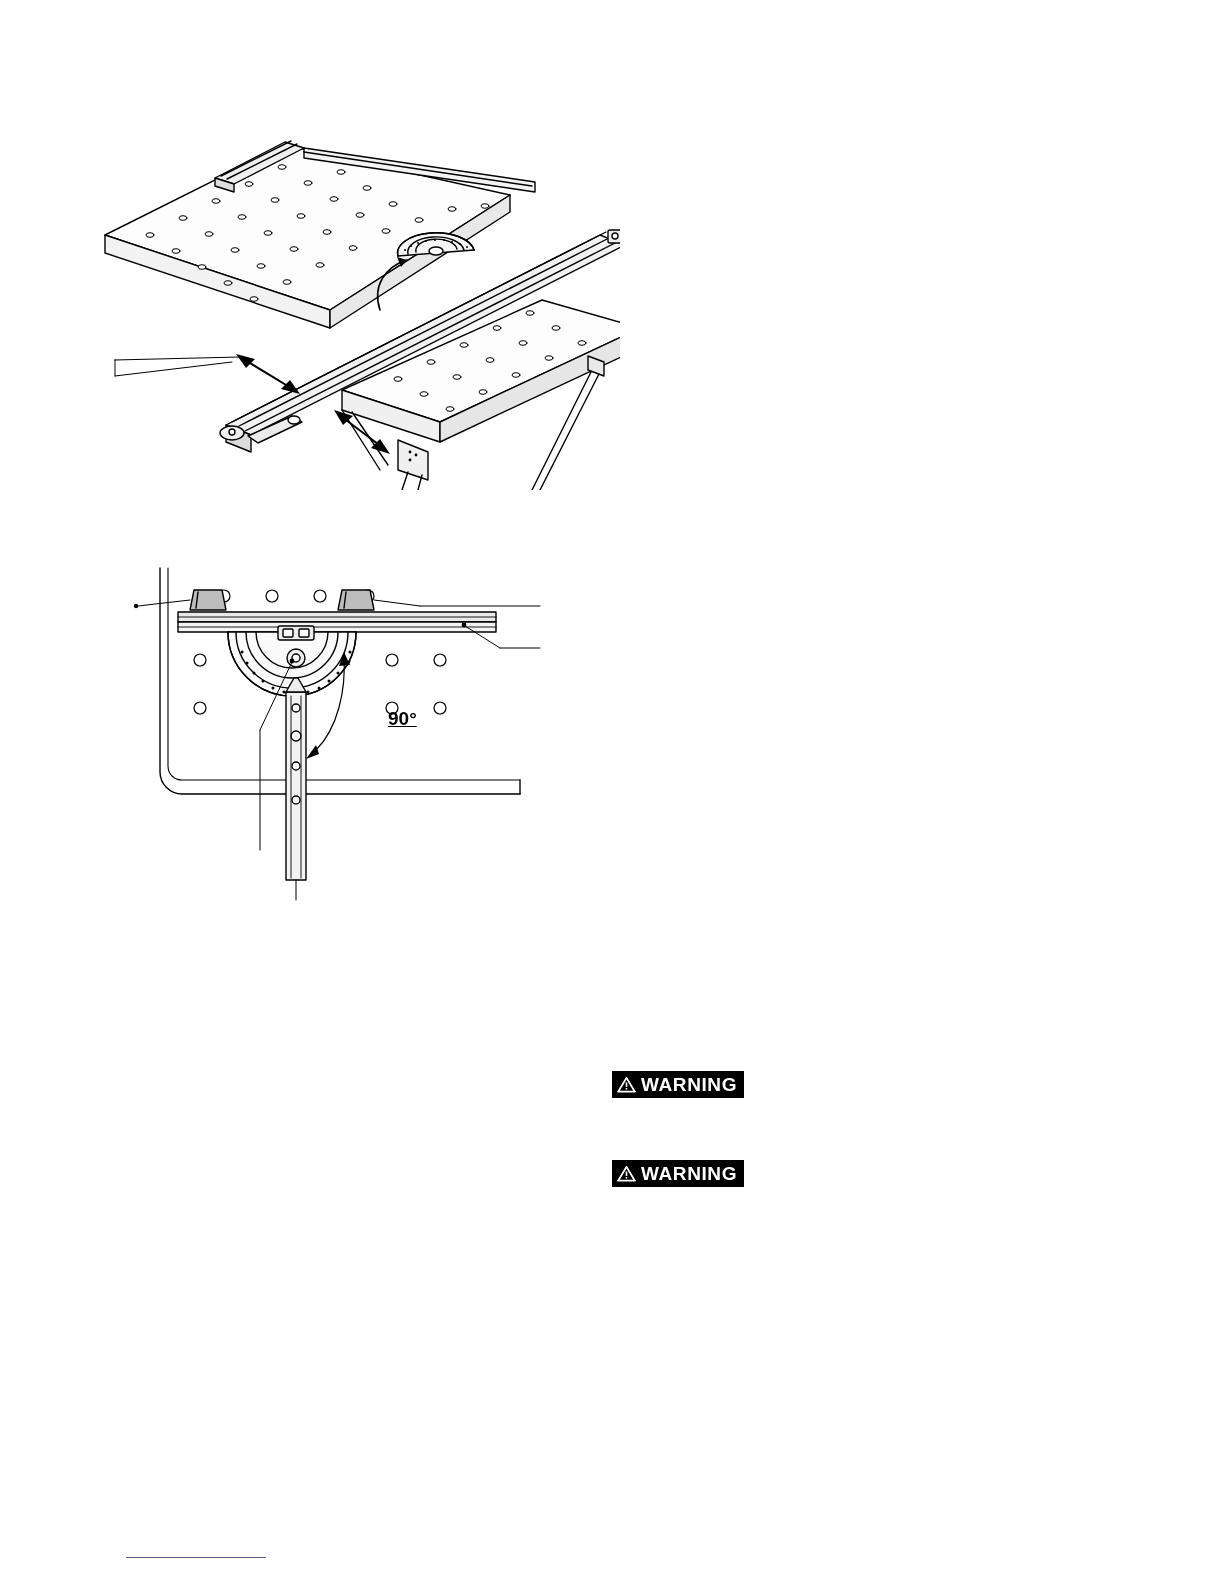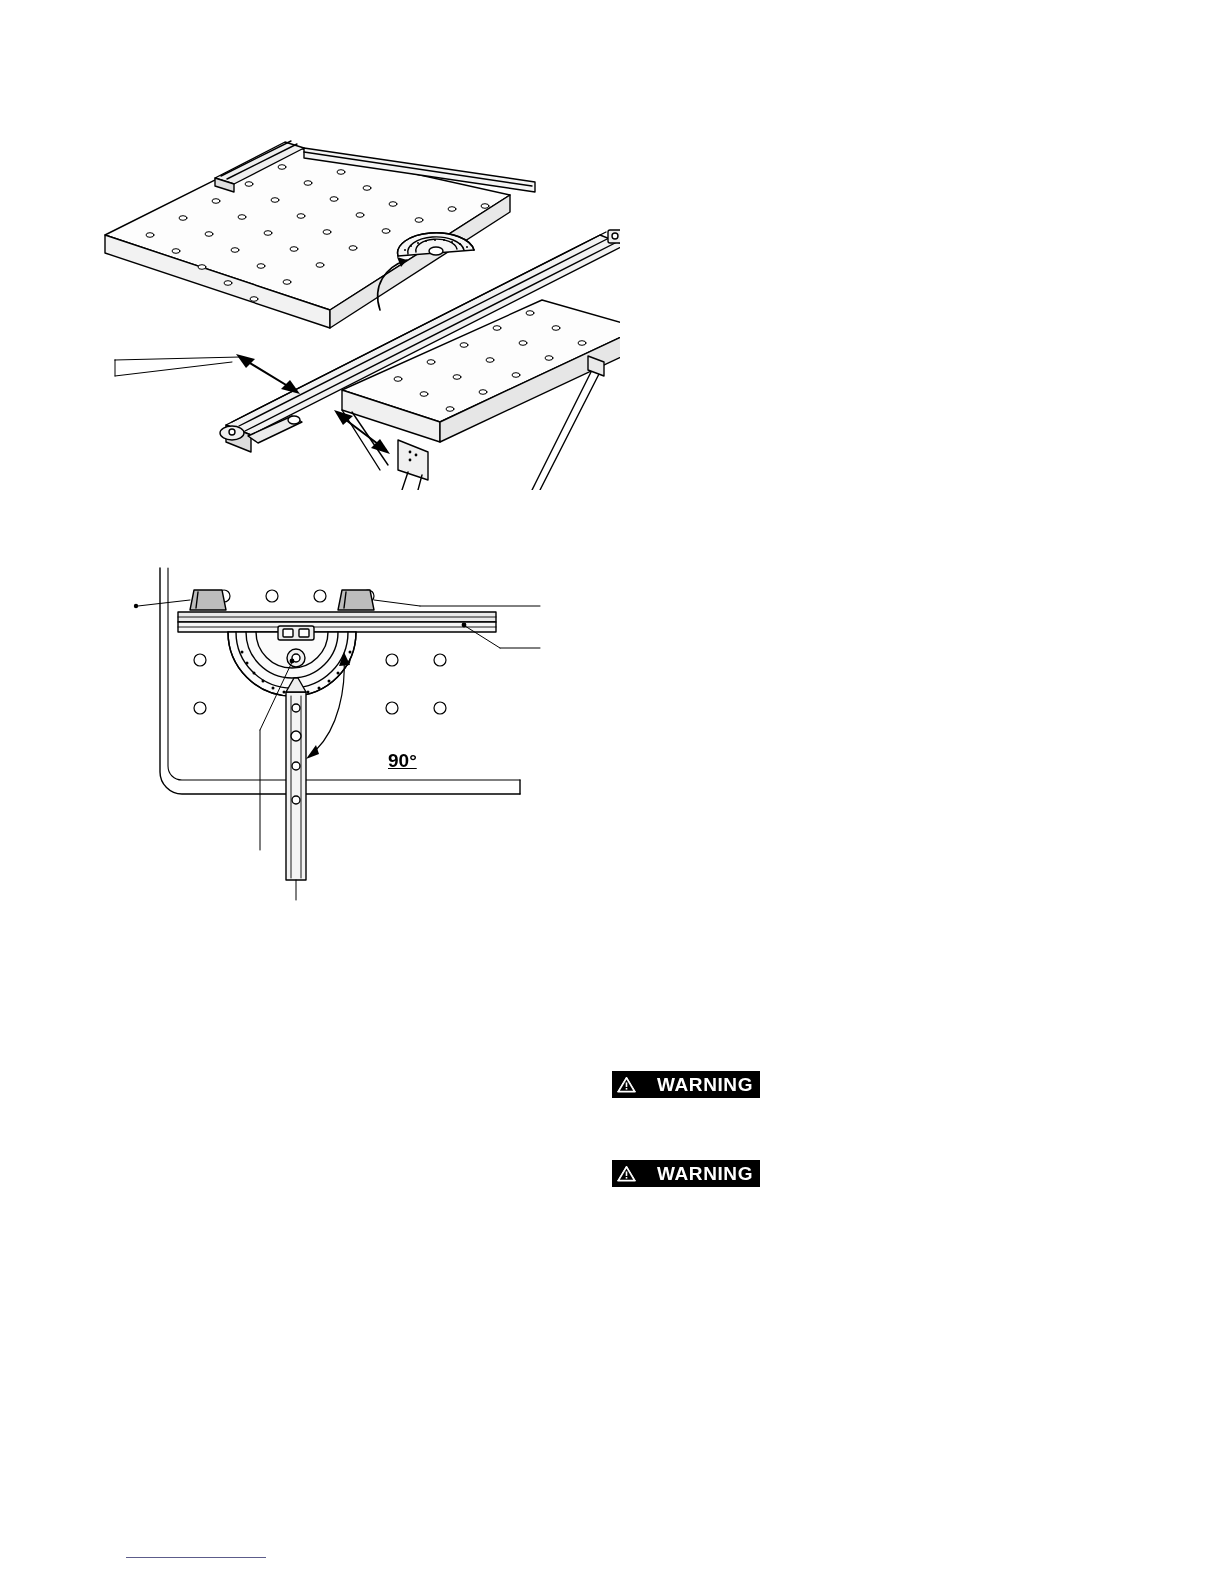"90°" #angle-90 { top: 750px -> 708px }
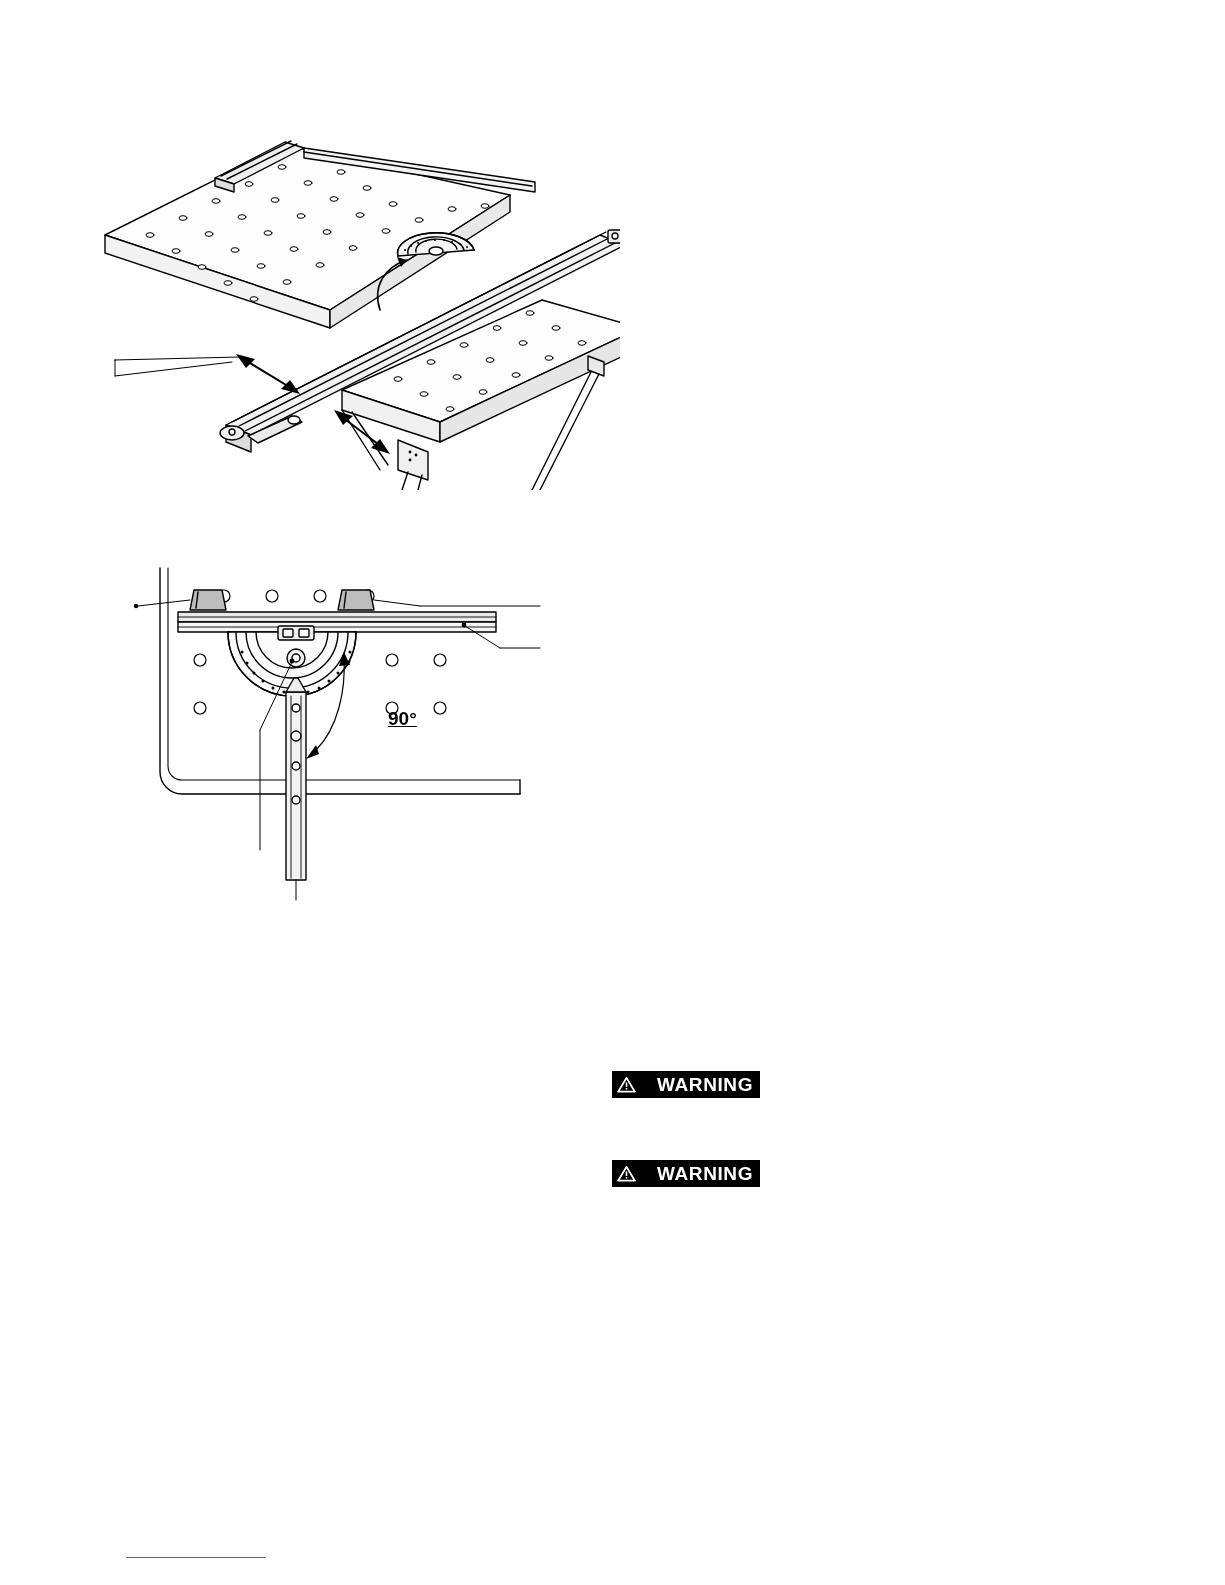"WARNING" .warning-badge .wtext { margin-left: 21px -> 5px }
